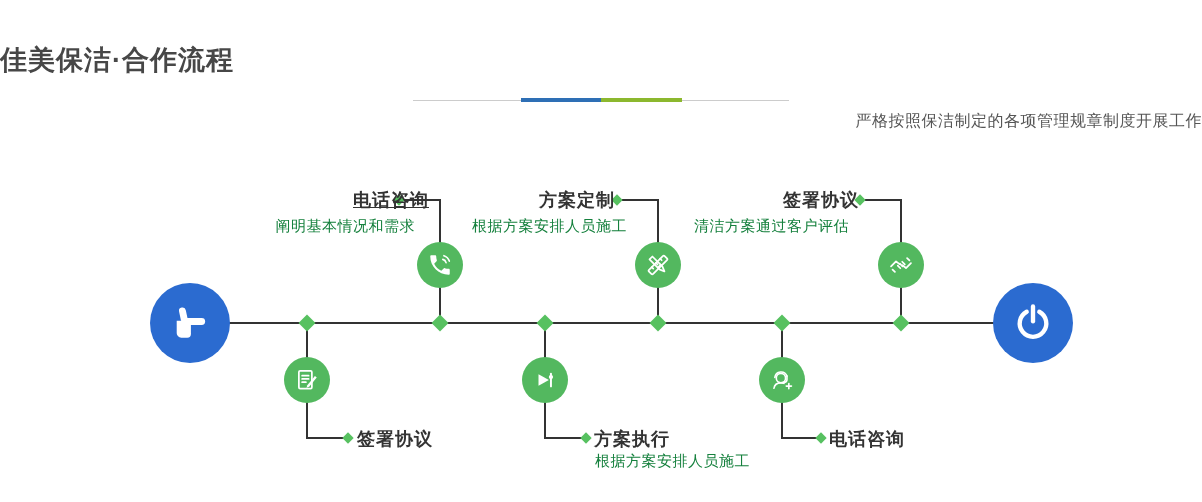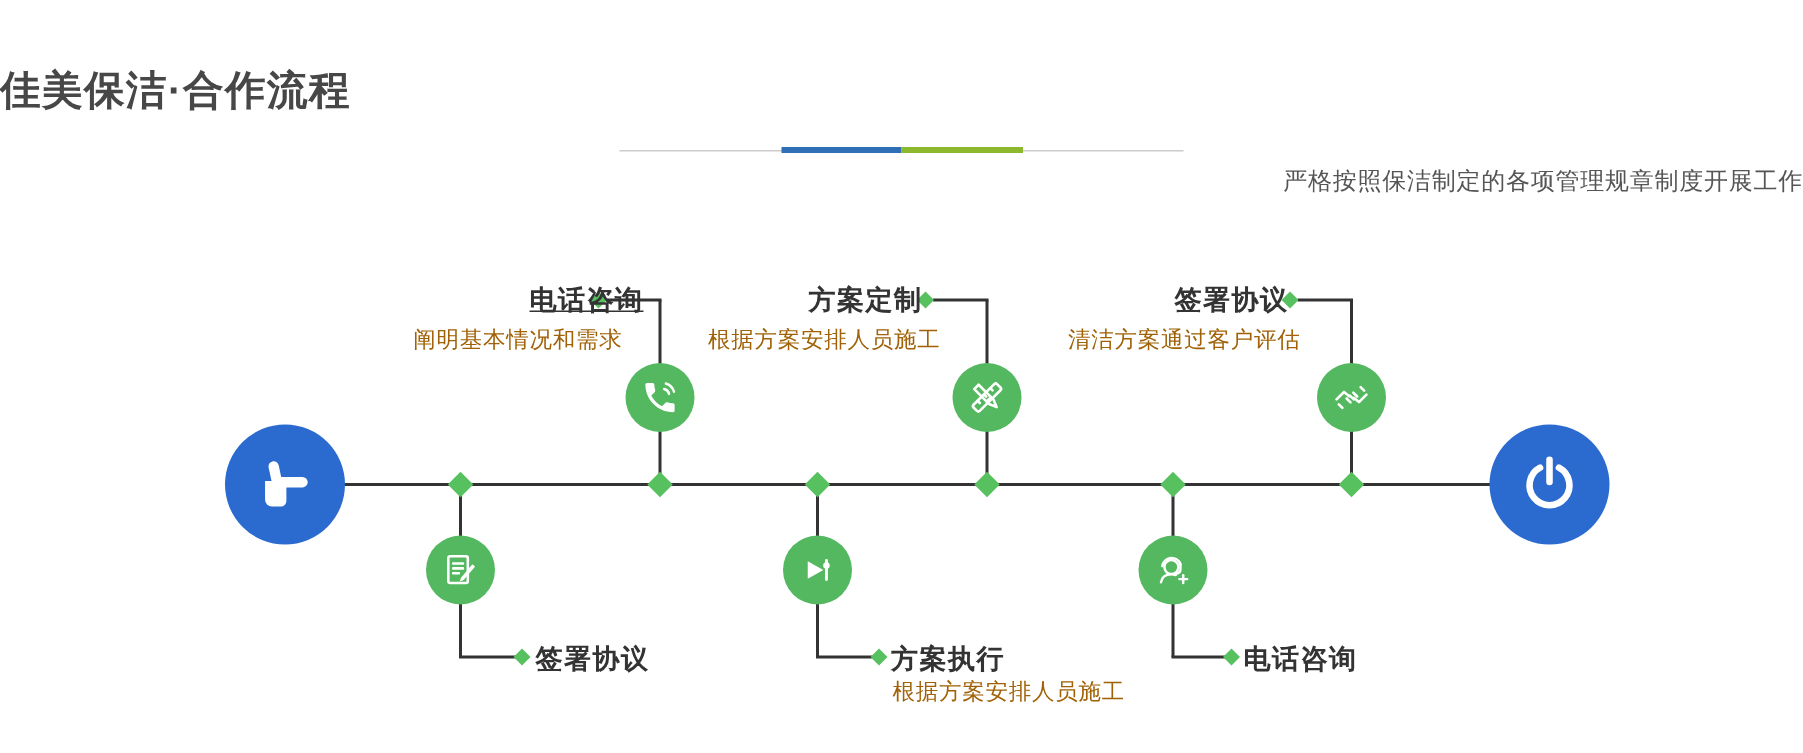"阐明基本情况和需求" .step-desc { color: #a16207 -> #15803d }
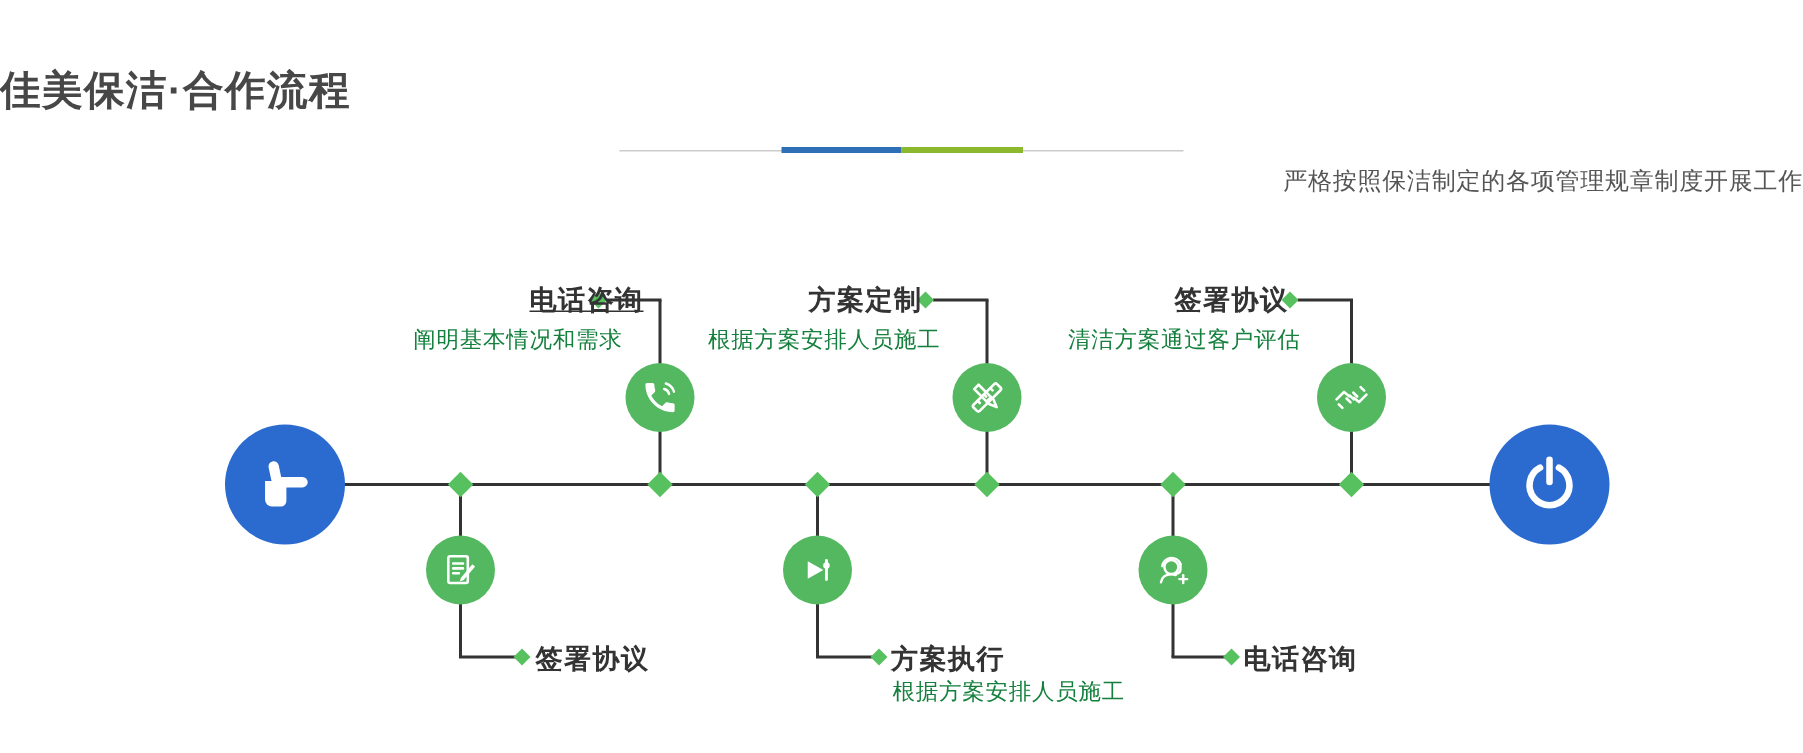"清洁方案通过客户评估" div.step-desc { right: 335px -> 353px }
